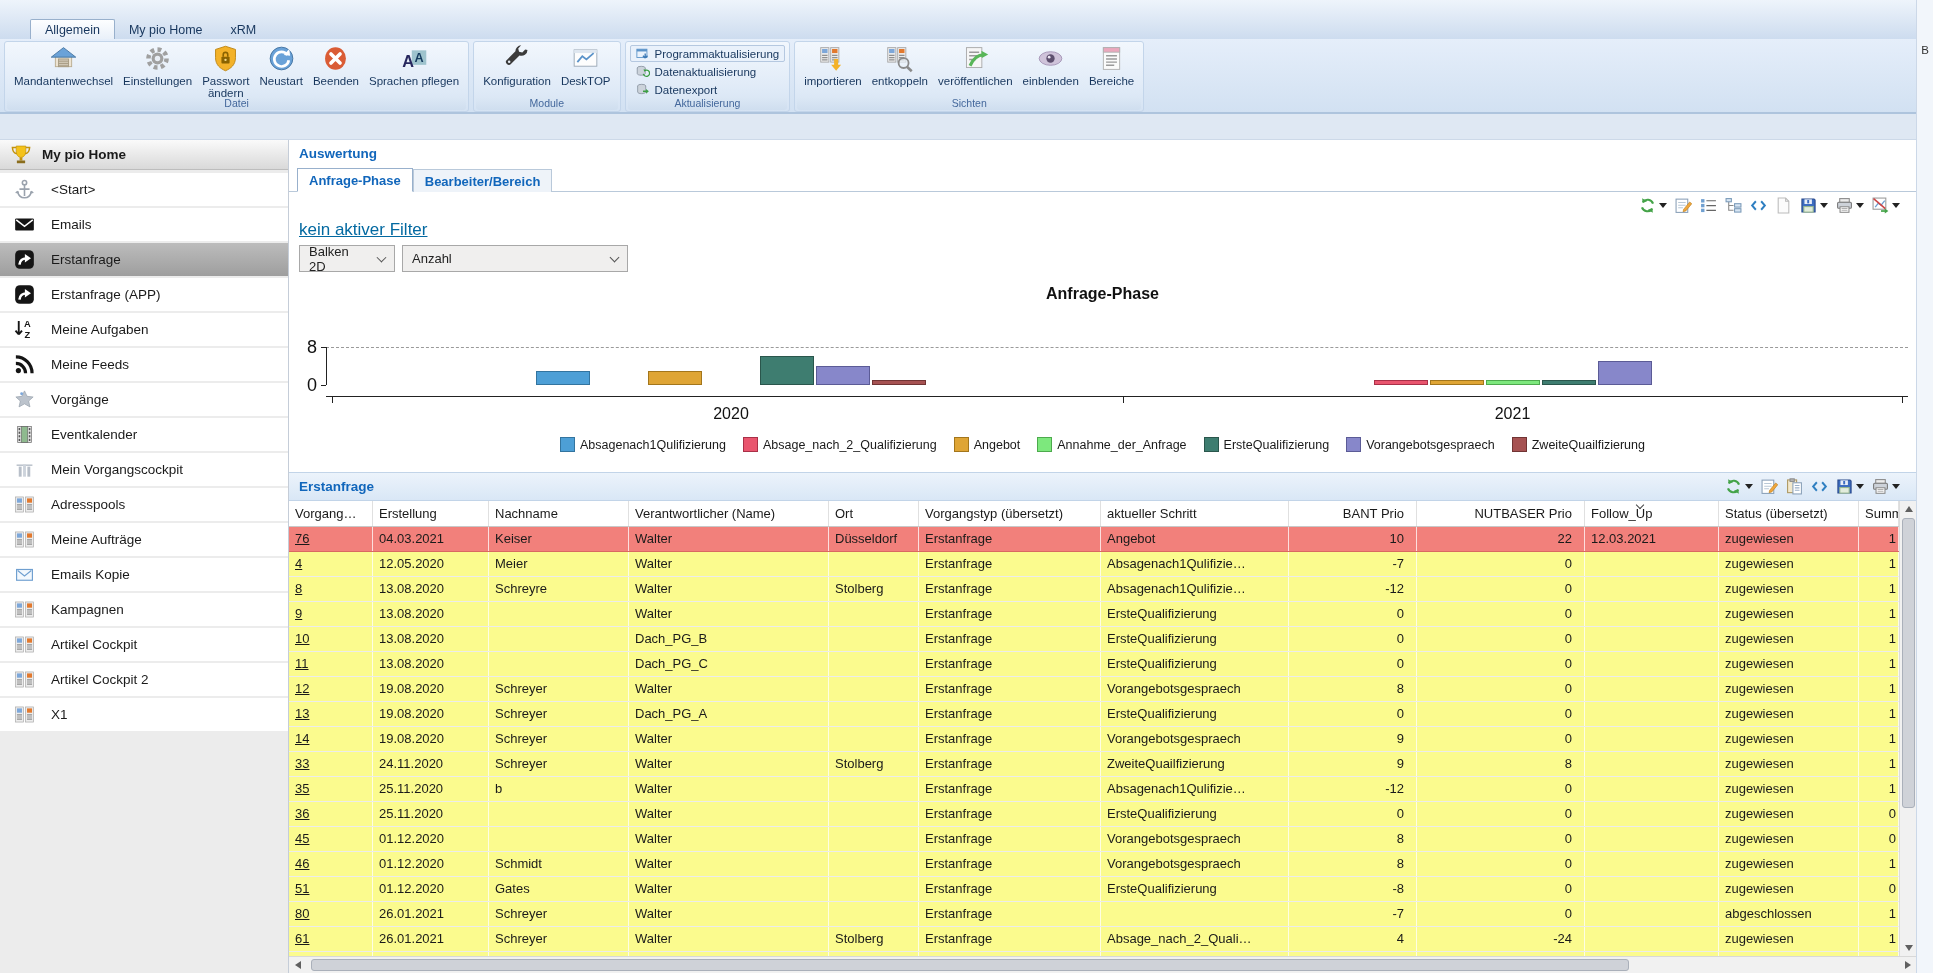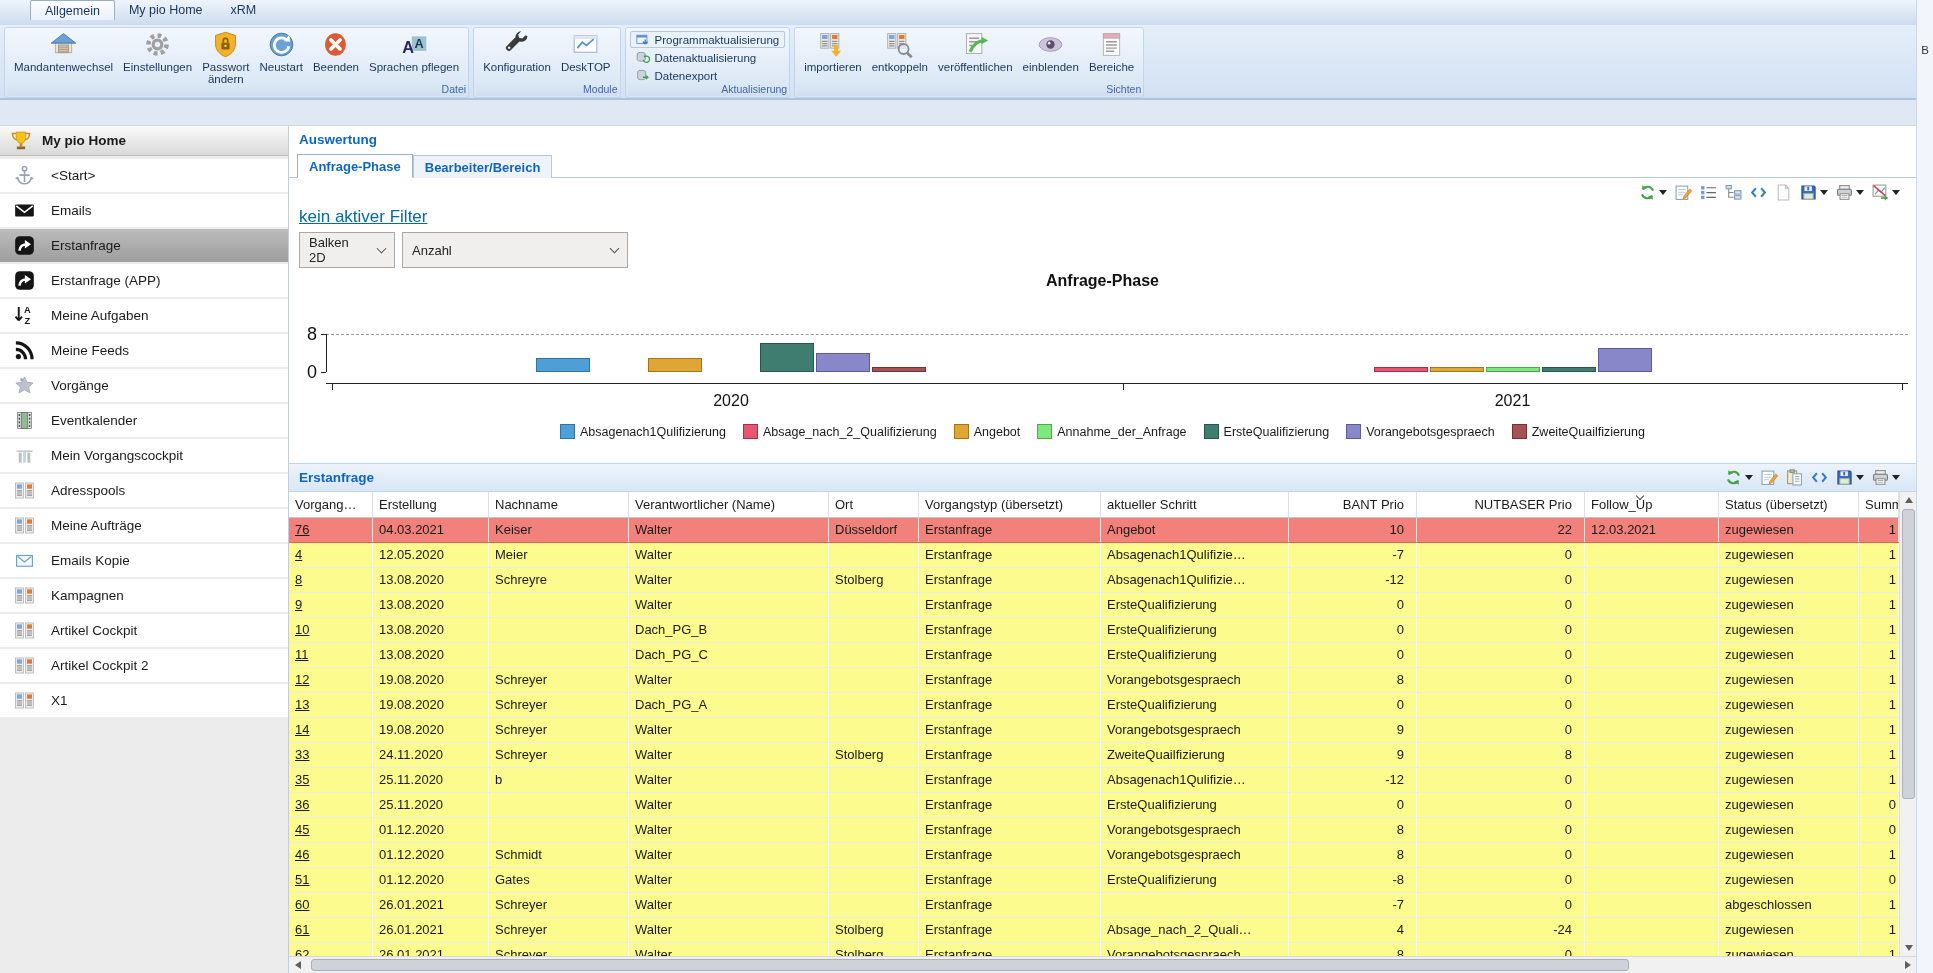"Allgemein" .tabstrip { align-items: flex-start -> flex-end; height: 25px -> 39px }
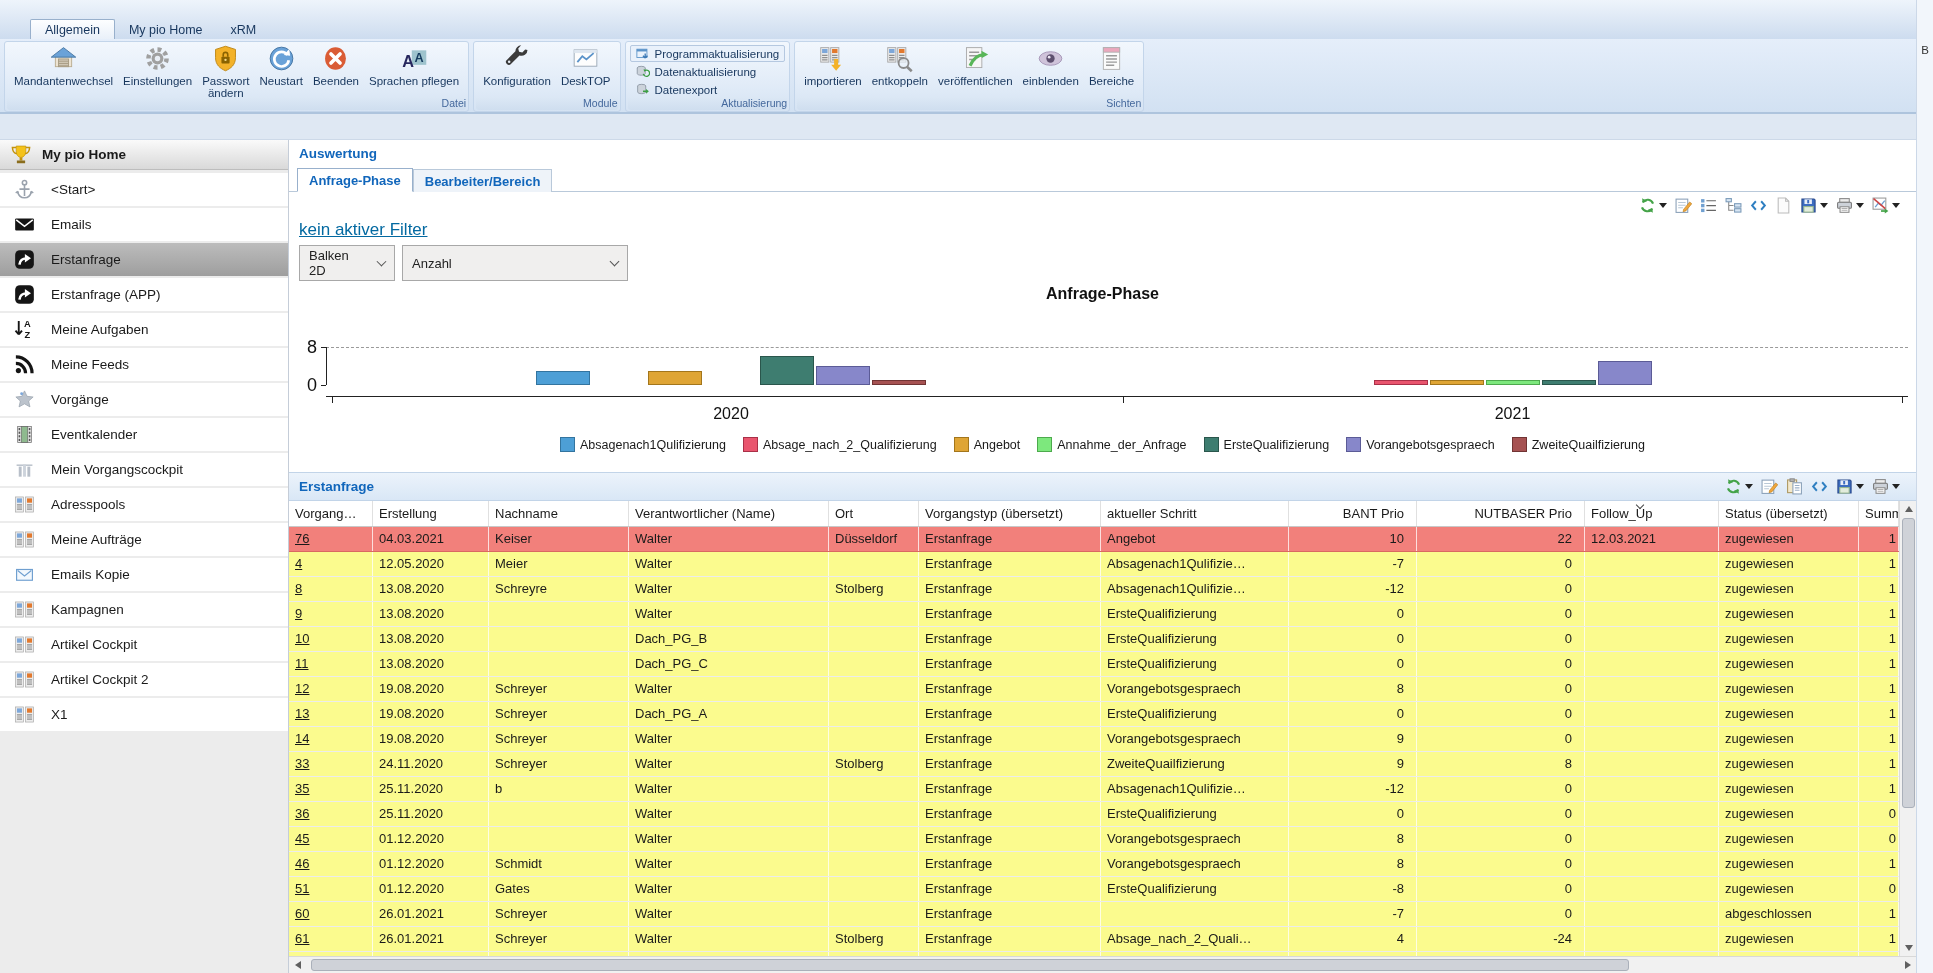"Datei" .rb-label { text-align: right -> center }
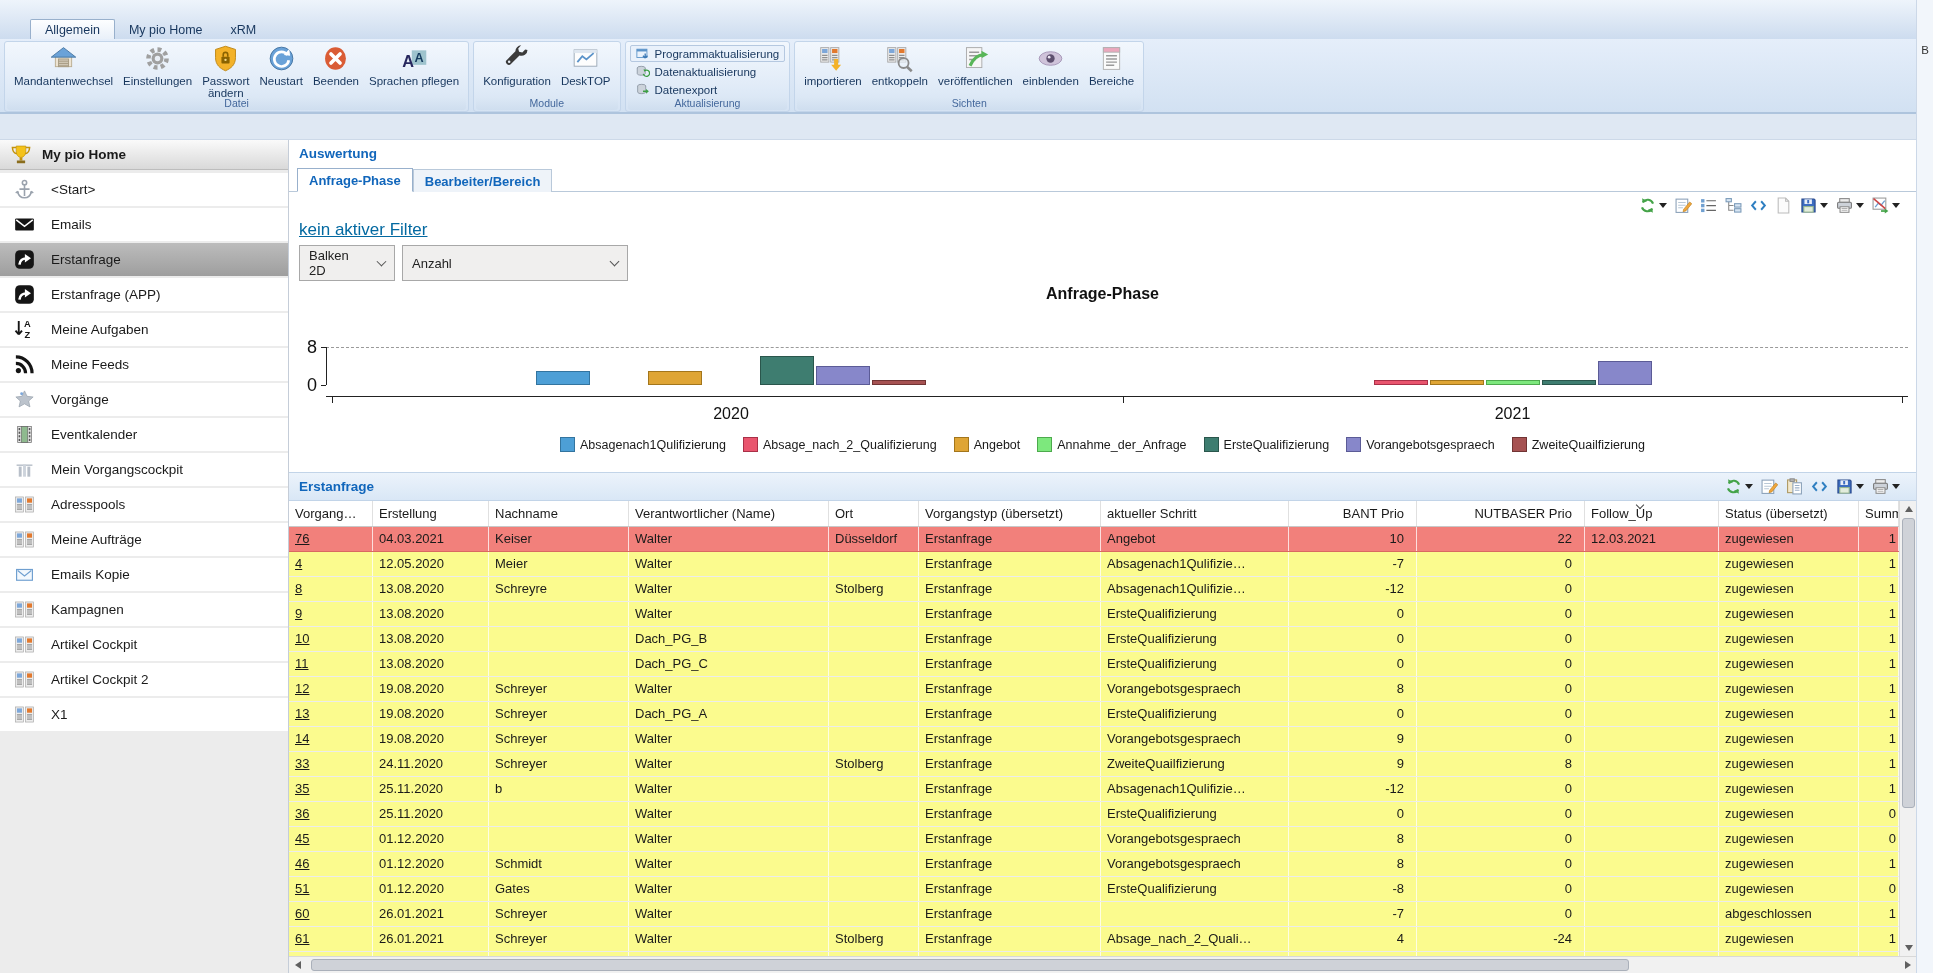"Balken 2D" .select { height: 36px -> 27px }
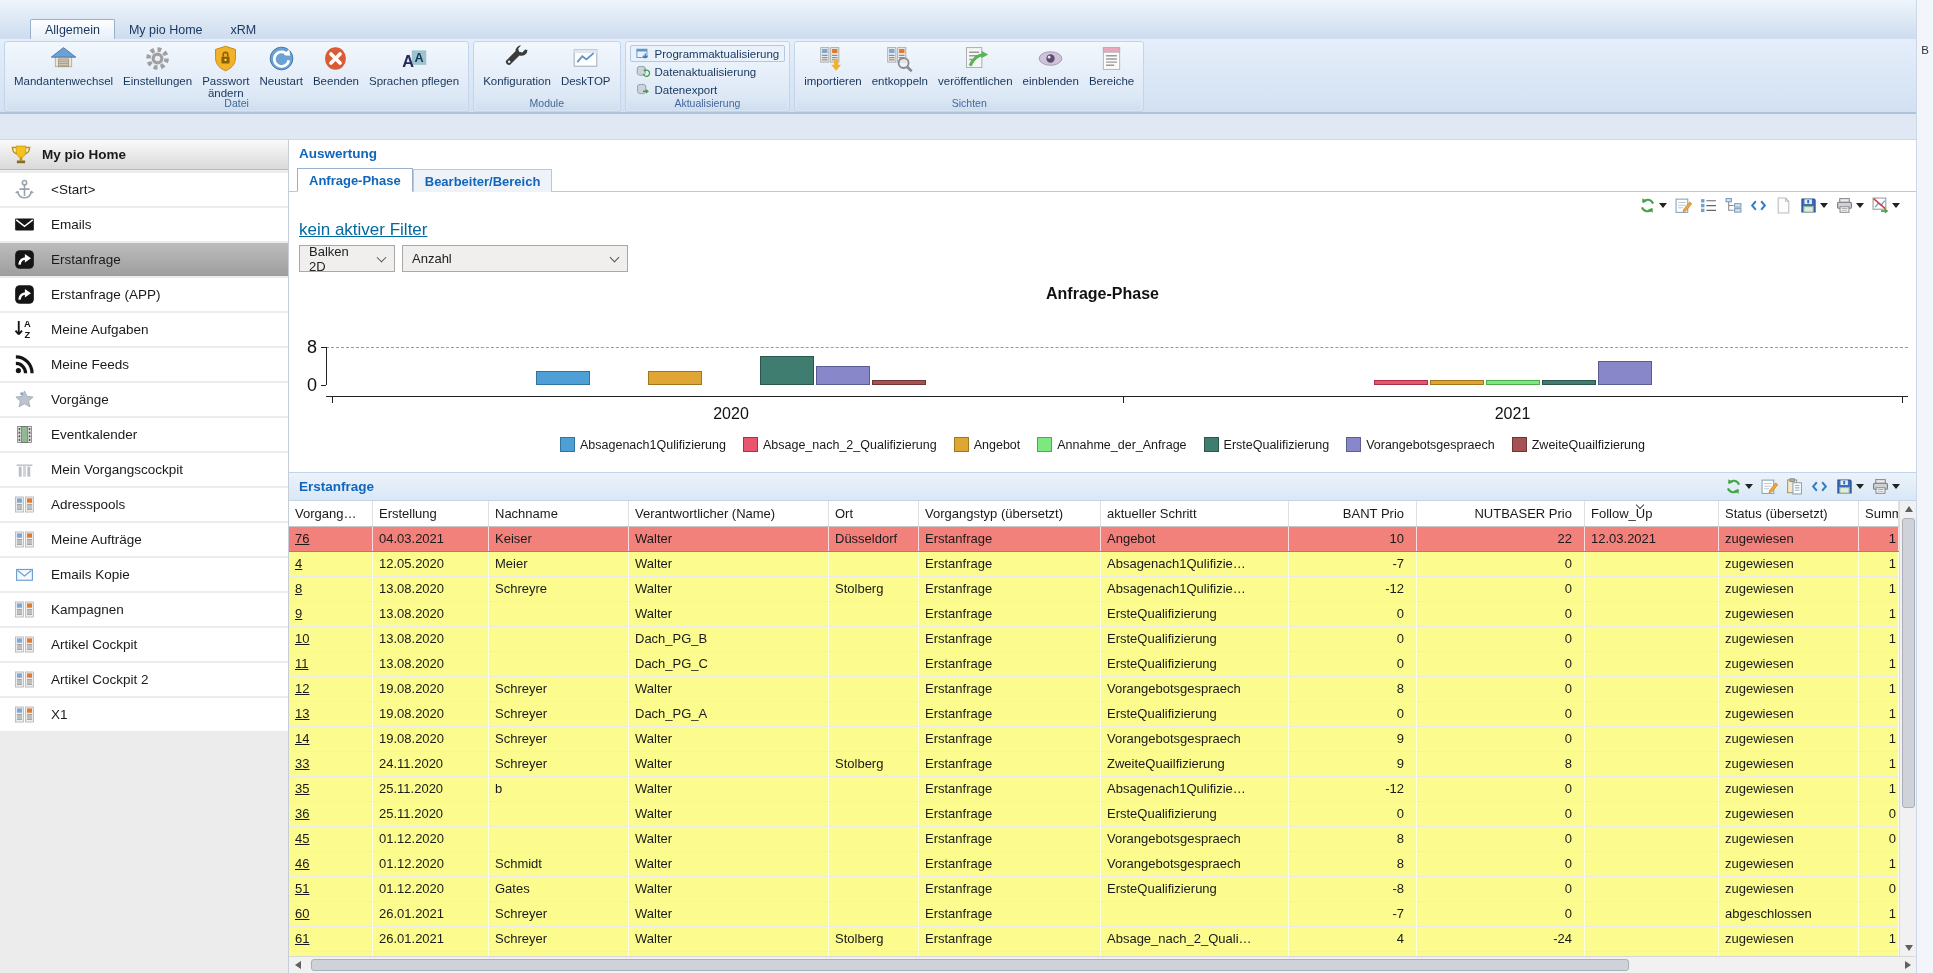"60" div.td { text: 60 -> 80 }
